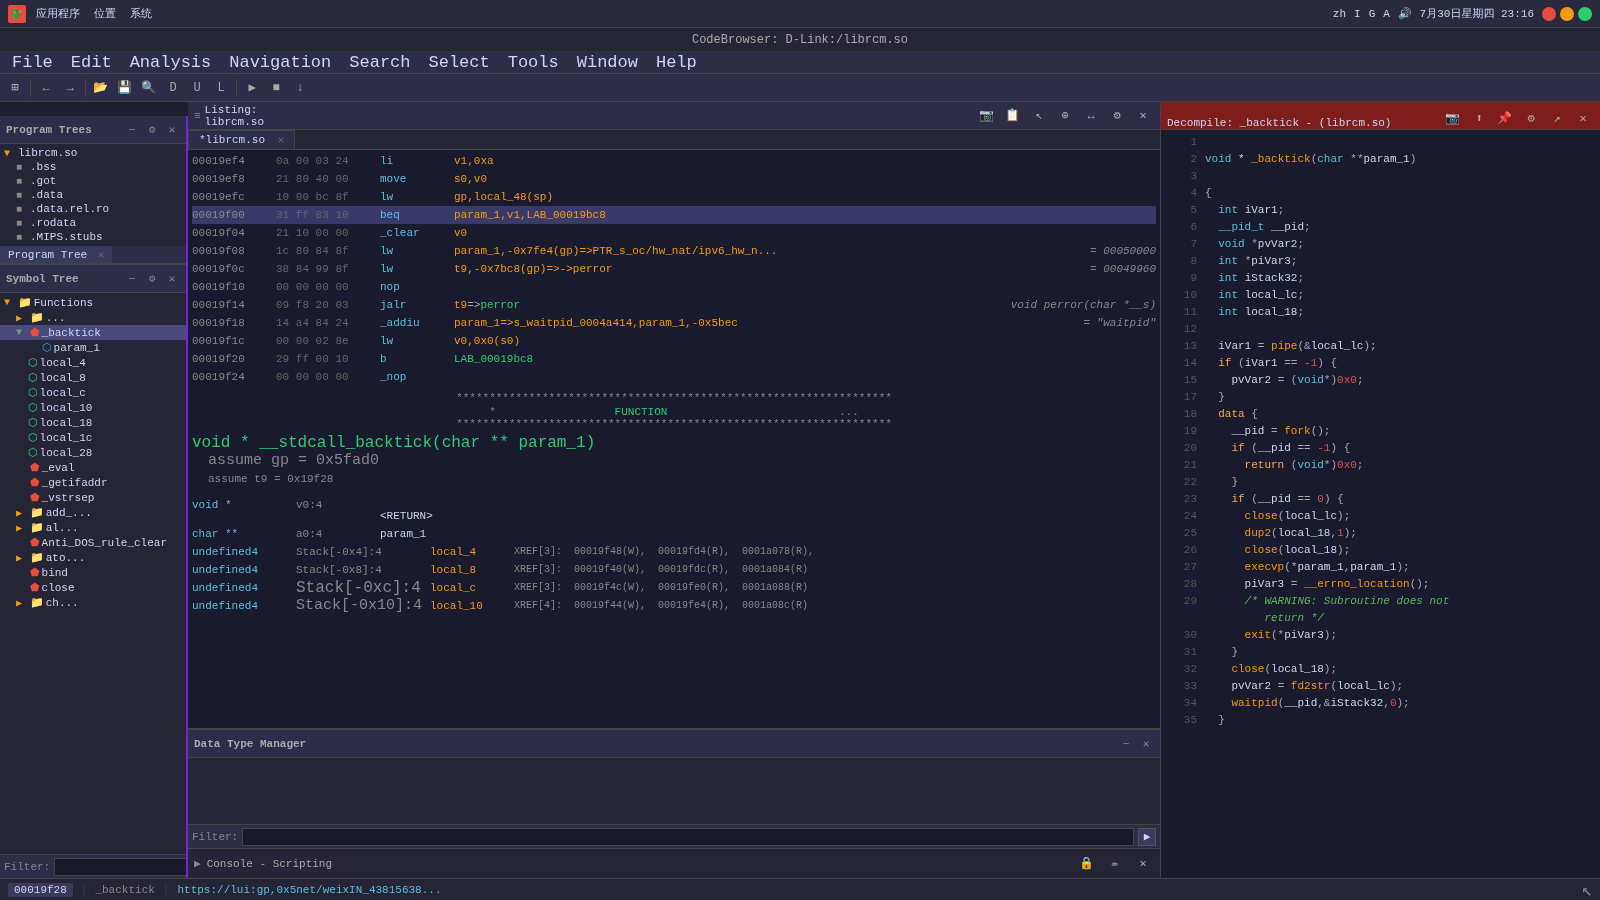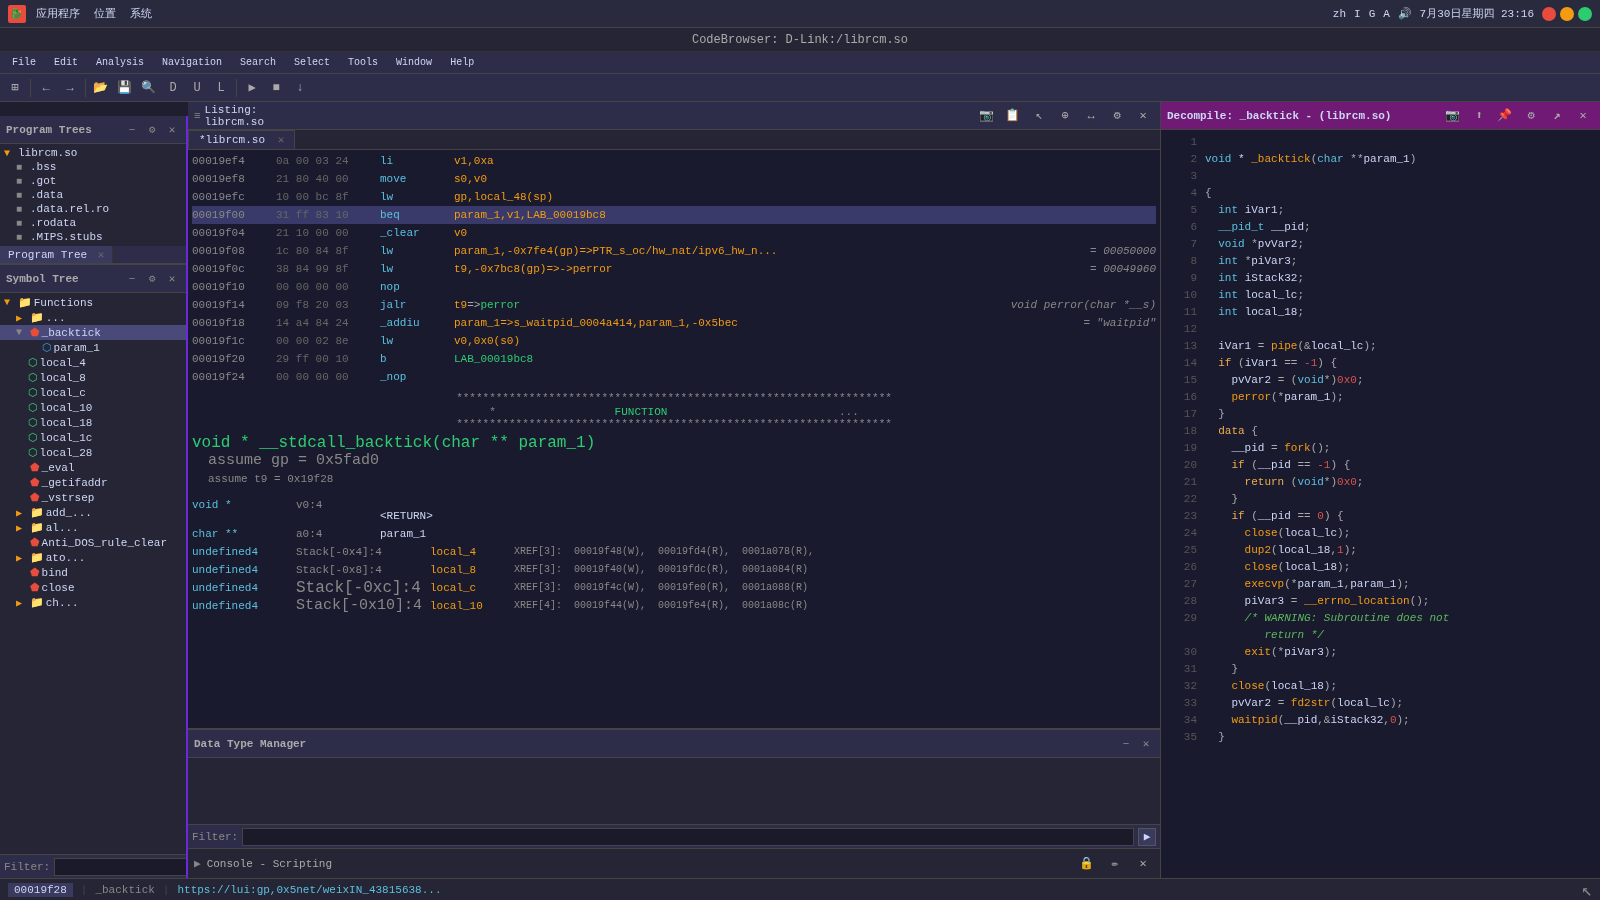"File" .menu-item { font-size: 10px -> 17px }
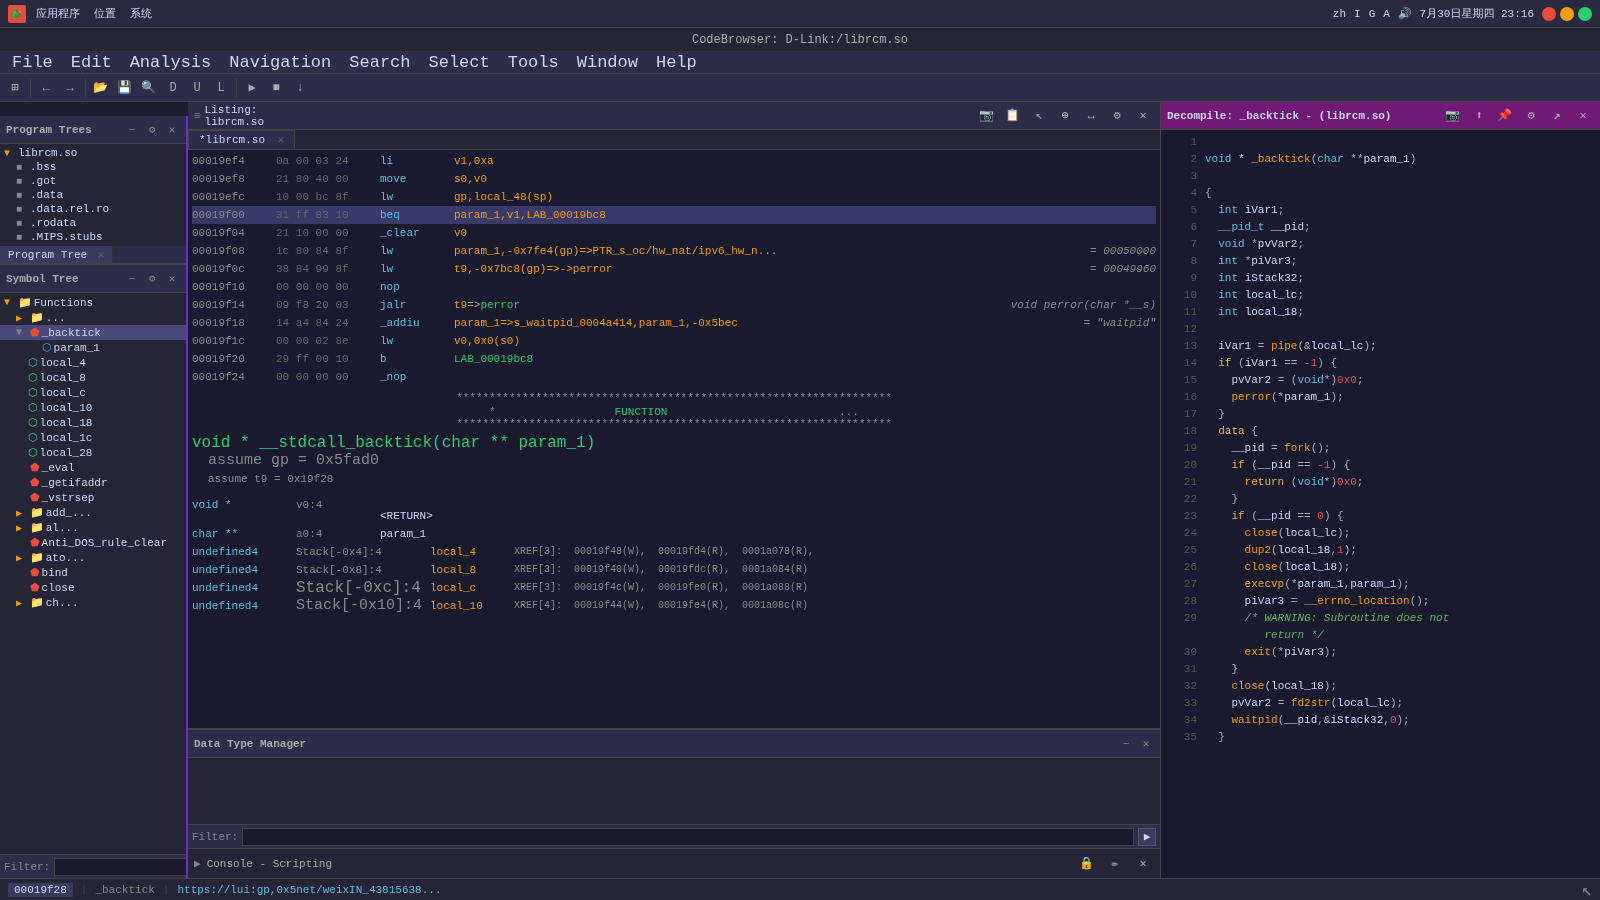"Decompile: _backtick - (librcm.so)" .decompile-header { align-items: center -> flex-end; background: #701a75 -> #7f1d1d; font-weight: bold -> none }
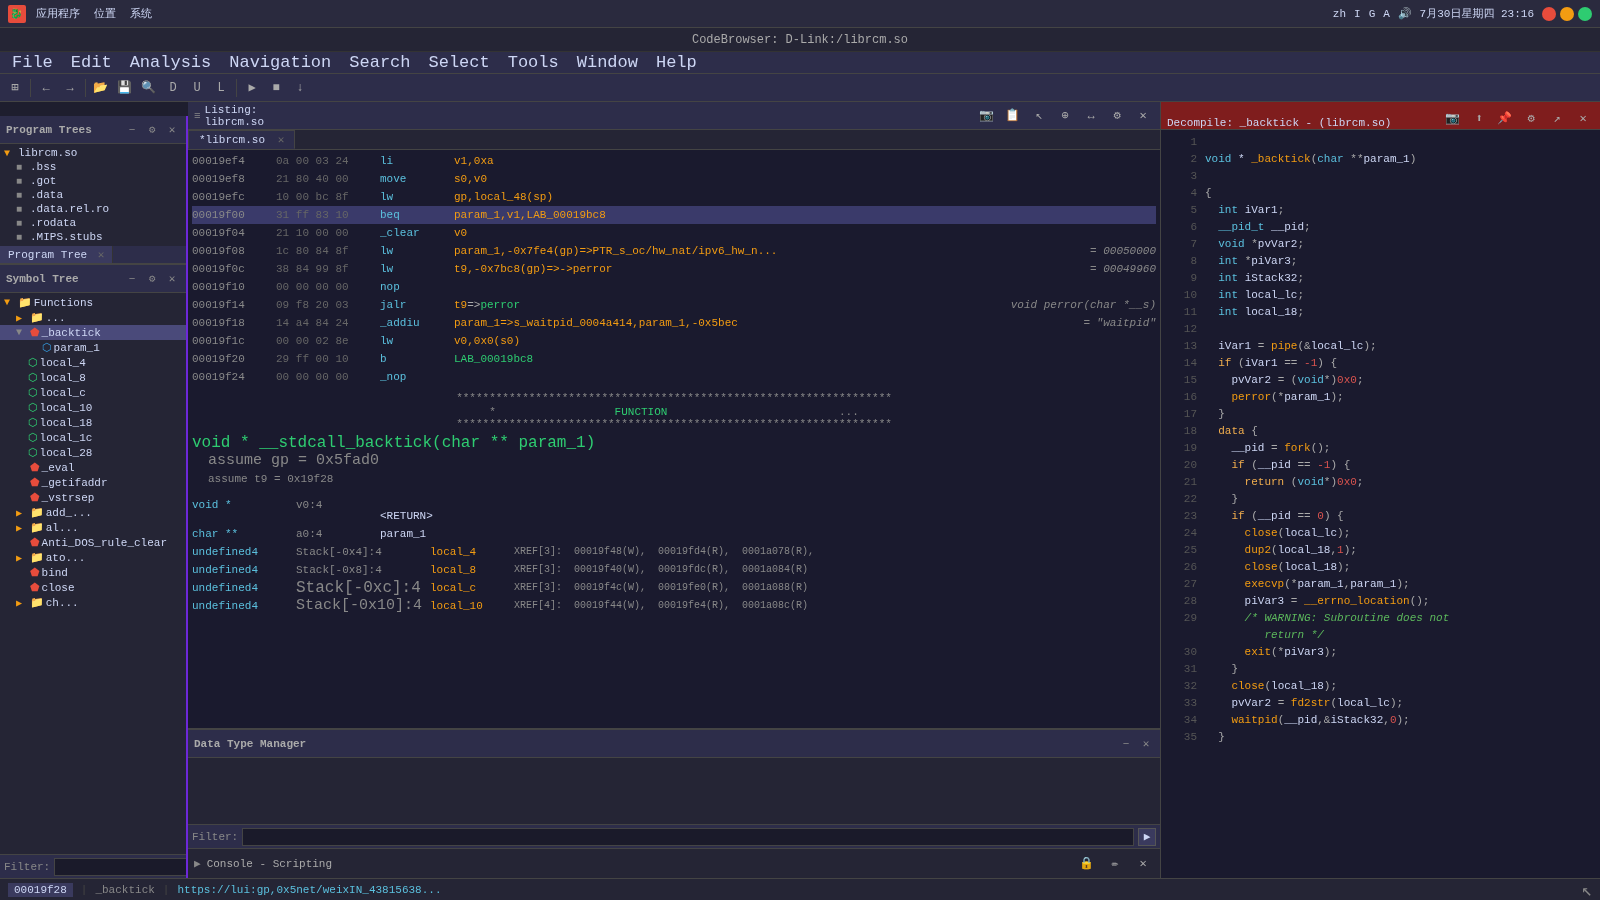"16" div.code-line { html: <div> <span>16</span> <span>&nbsp;&nbsp;&nbsp;&nbsp;<span>perror</span><span>(*</span><span>param_1</span><span>);</span></span> </div> -> none }
